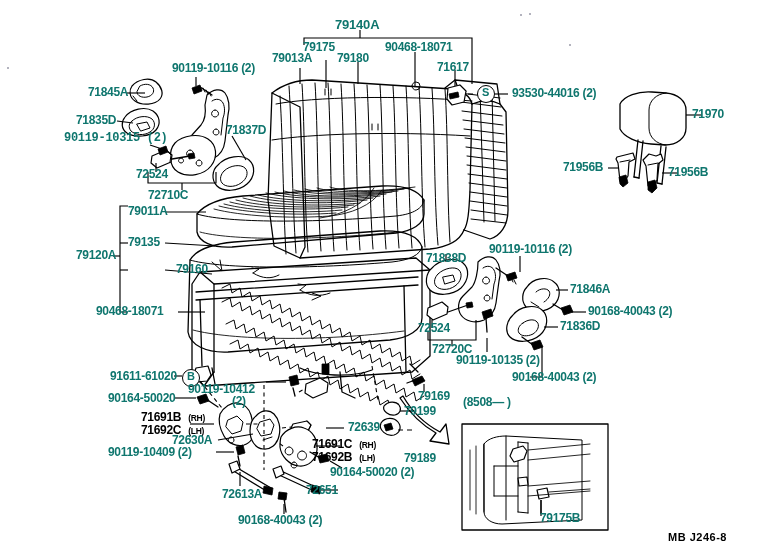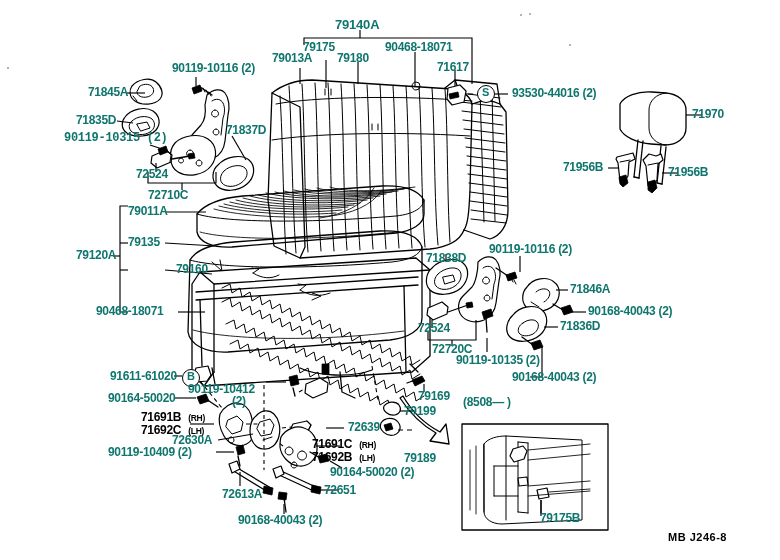"72651" div.lbl { left: 324px -> 306px }
